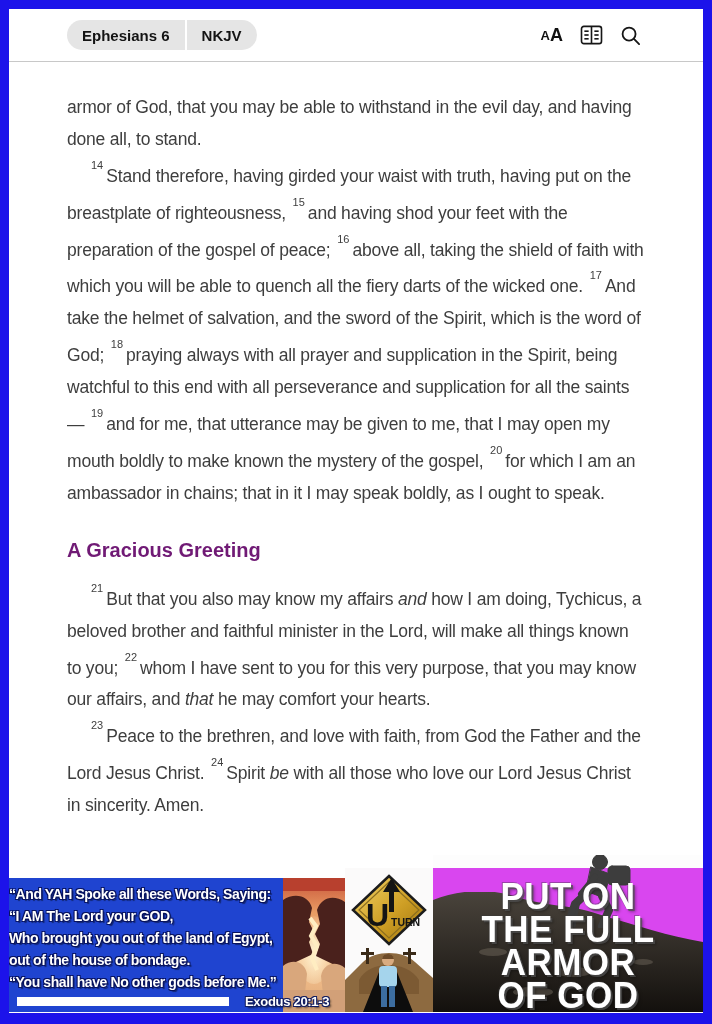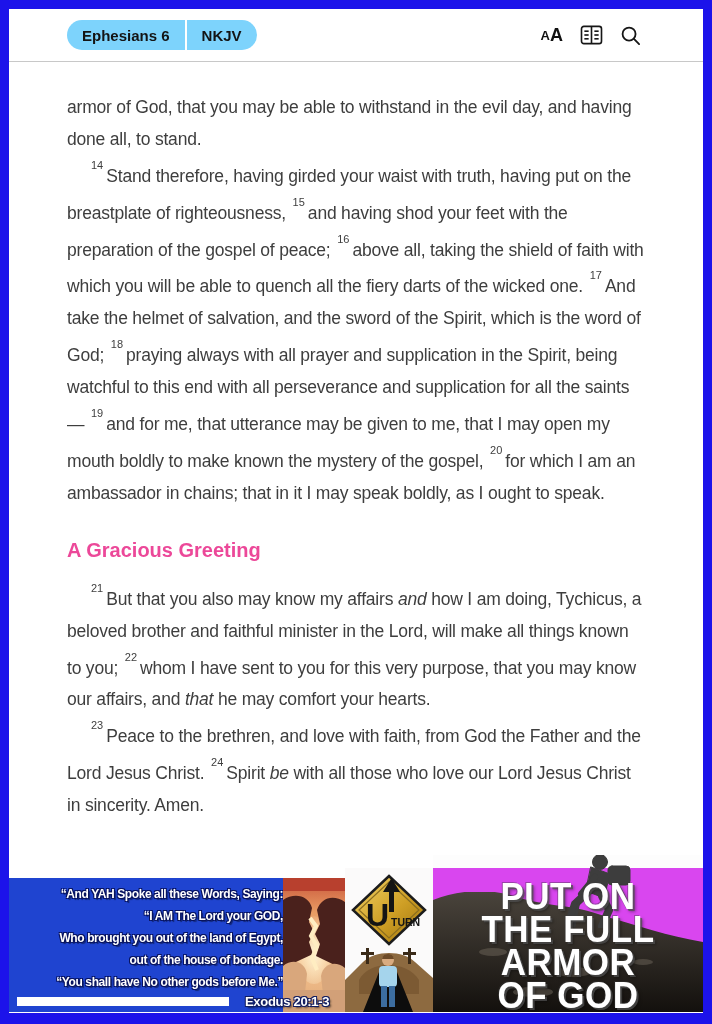"Ephesians 6" .pill { background: #7dd3fc -> #e5e5e5 }
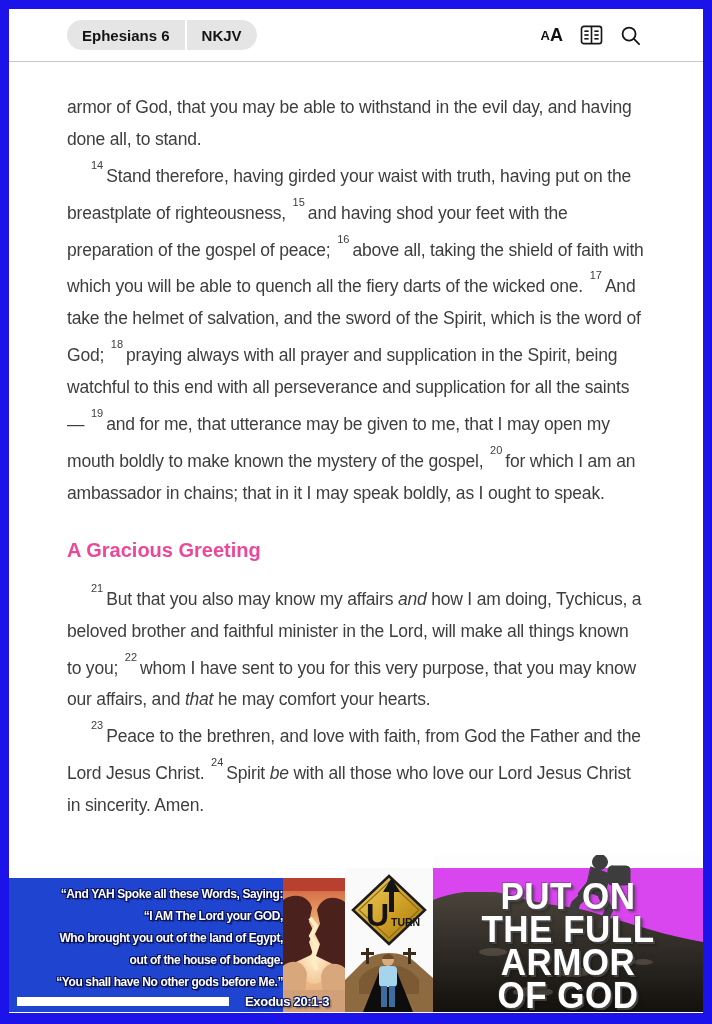"A Gracious Greeting" .content h2 { color: #ec4899 -> #701a75 }
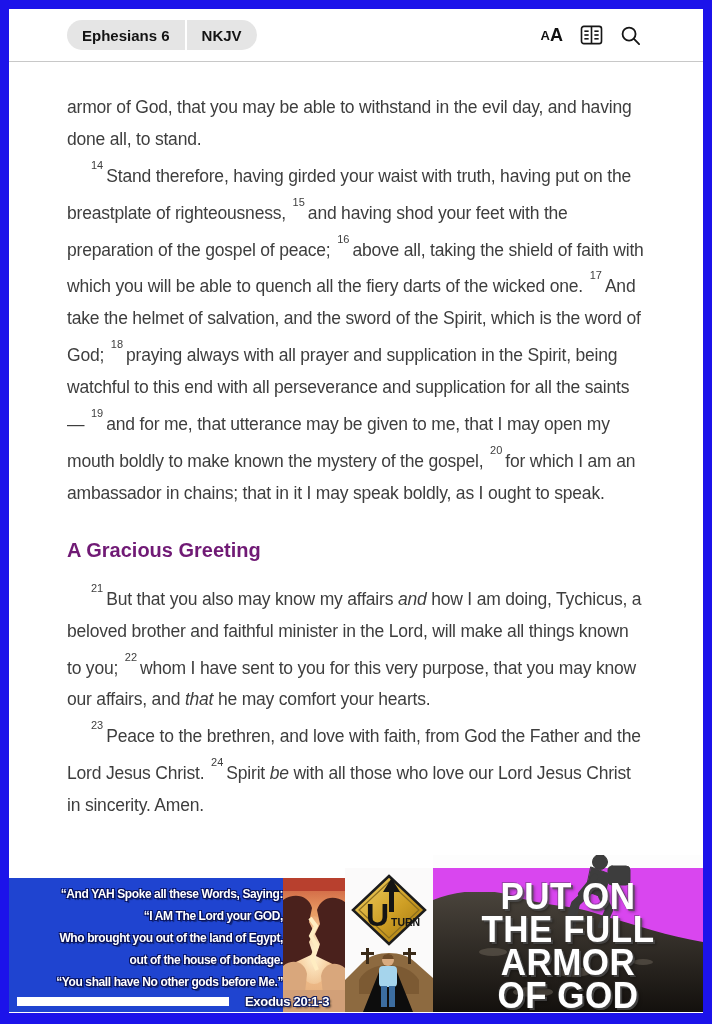"“And YAH Spoke all these" .bline { font-size: 12px -> 14px; text-align: right -> left }
